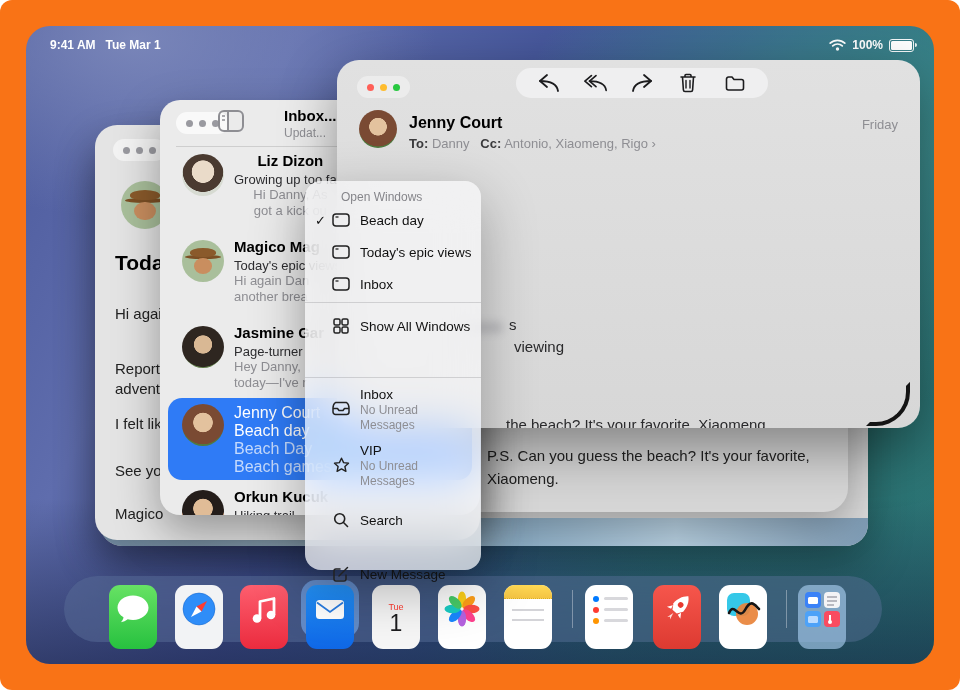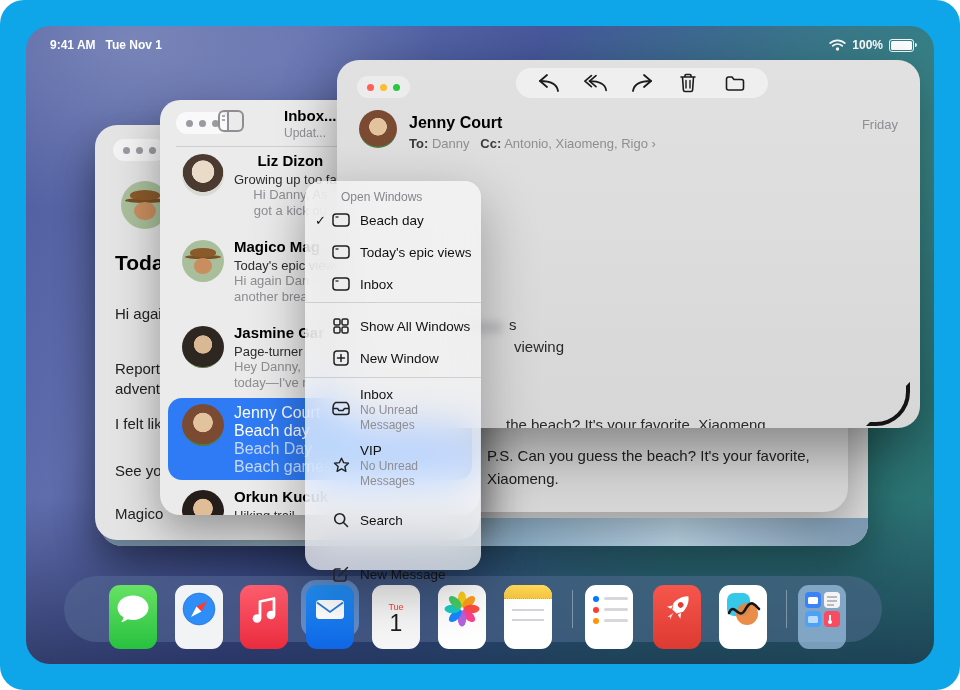"9:41 AM" .device { background: #0ea5e9 -> #f97316; border-radius: 24px -> 12px }
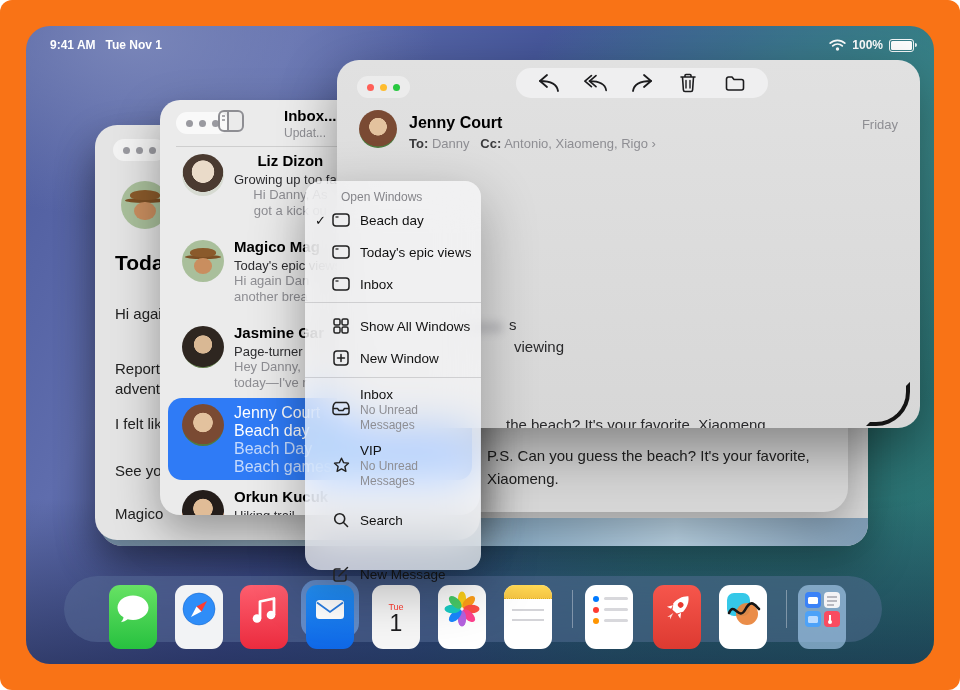"Tue Nov 1" span { text: Nov -> Mar }
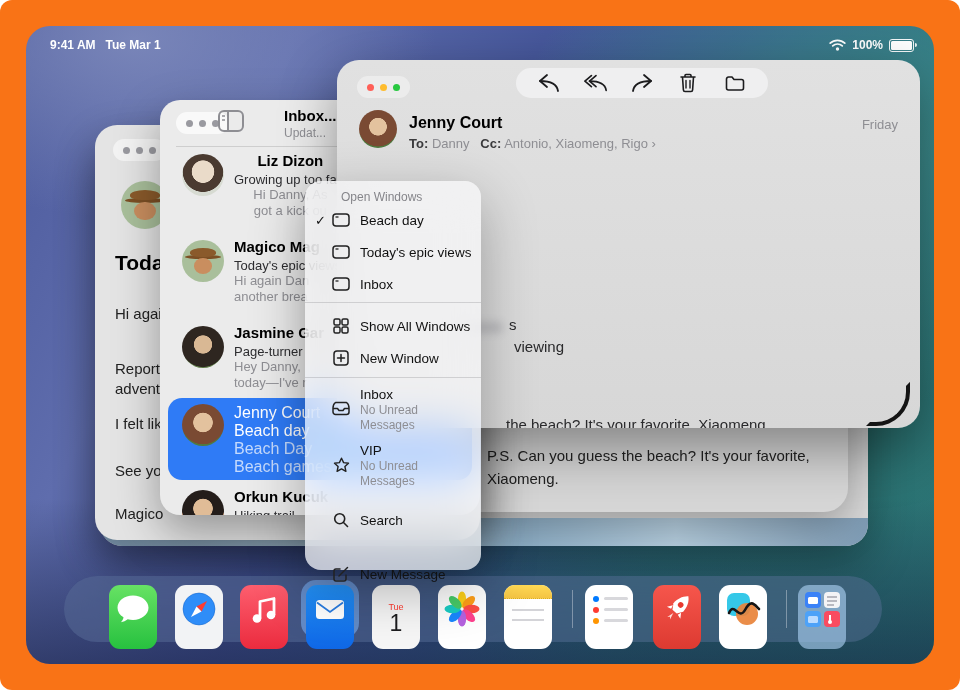"New Window" div.m-row { html: <div> <span></span> <span> <svg> <rect></rect> <path></path> </svg> </span> <span>New Window</span> </div> -> none }
